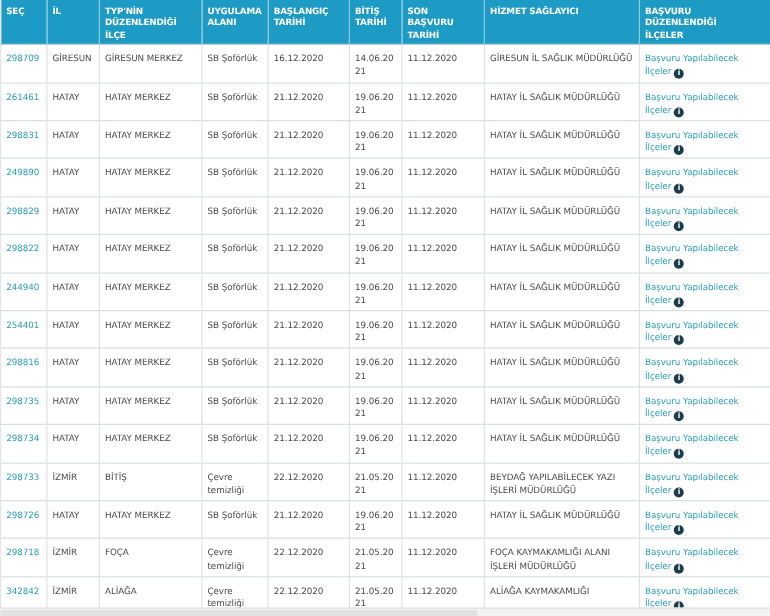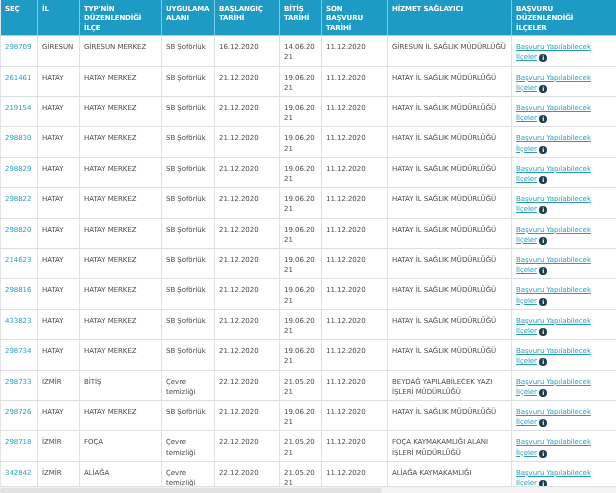"Başvuru Yapılabilecek" .link-text { text-decoration: underline -> none }
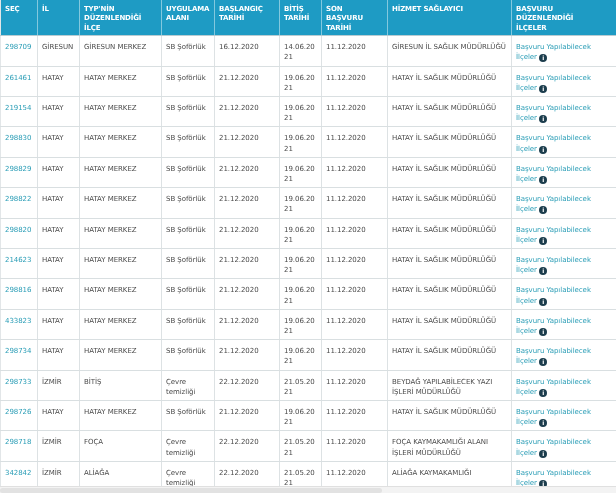"219154" a.id-link { text: 219154 -> 298831 }
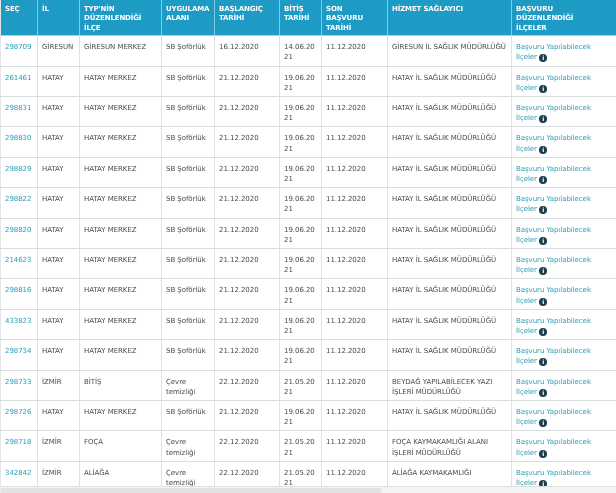"298830" a.id-link { text: 298830 -> 249890 }
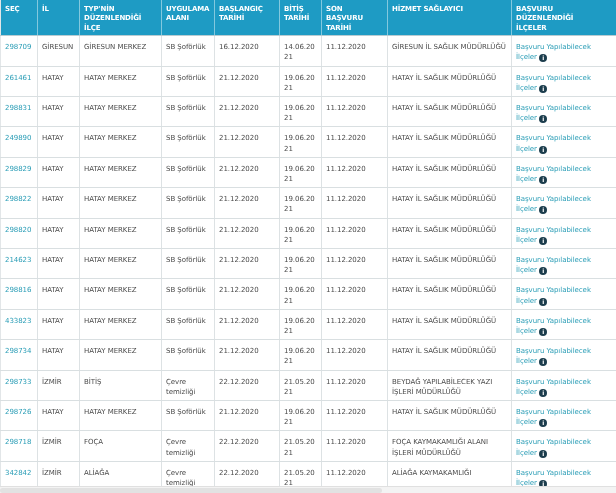"298820" a.id-link { text: 298820 -> 244940 }
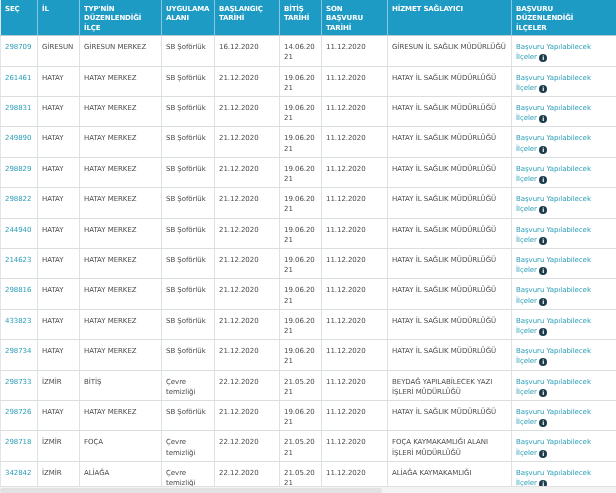"214623" a.id-link { text: 214623 -> 254401 }
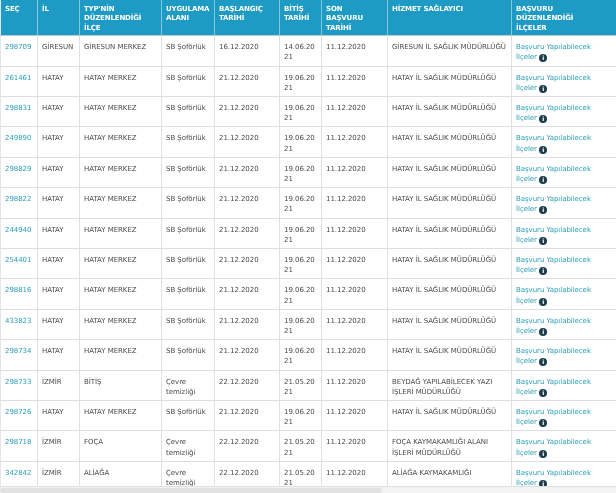"433823" a.id-link { text: 433823 -> 298735 }
